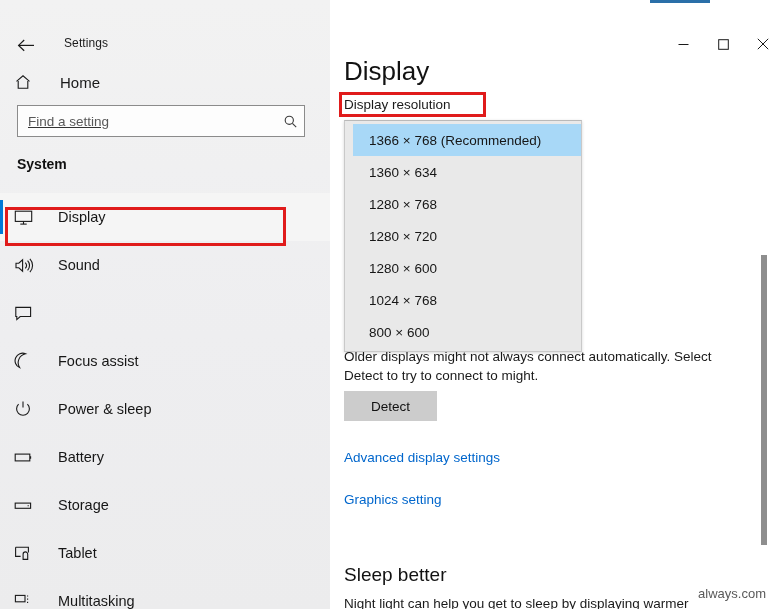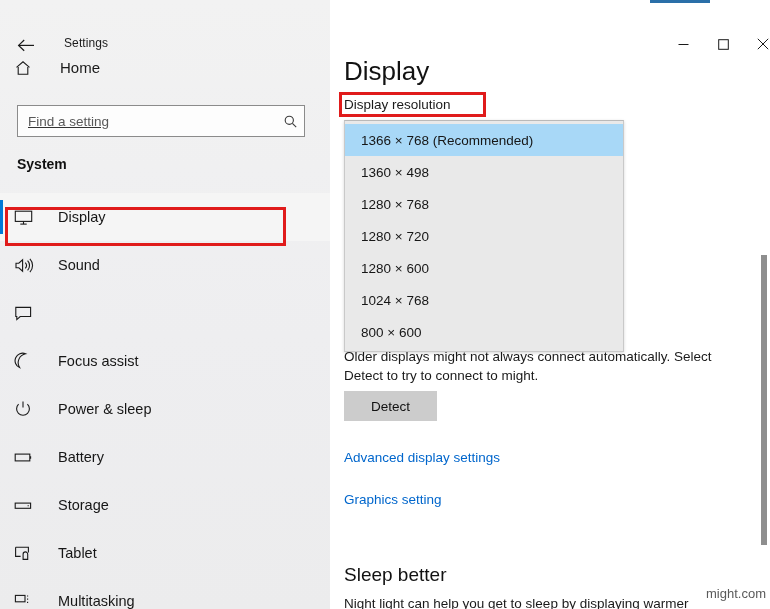"Home" .home-row { align-items: flex-start -> flex-end }
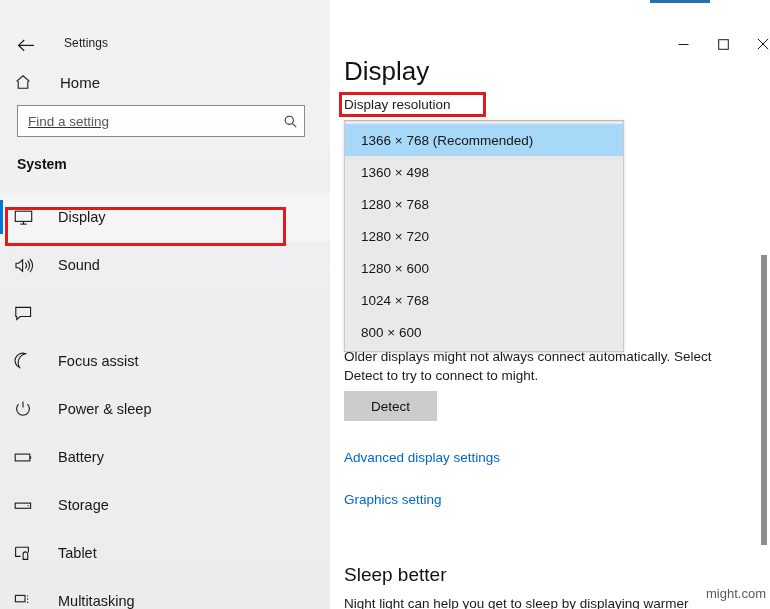"1366 × 768 (Recommended)" .dropdown { padding-left: none -> 8px; width: 280px -> 238px }
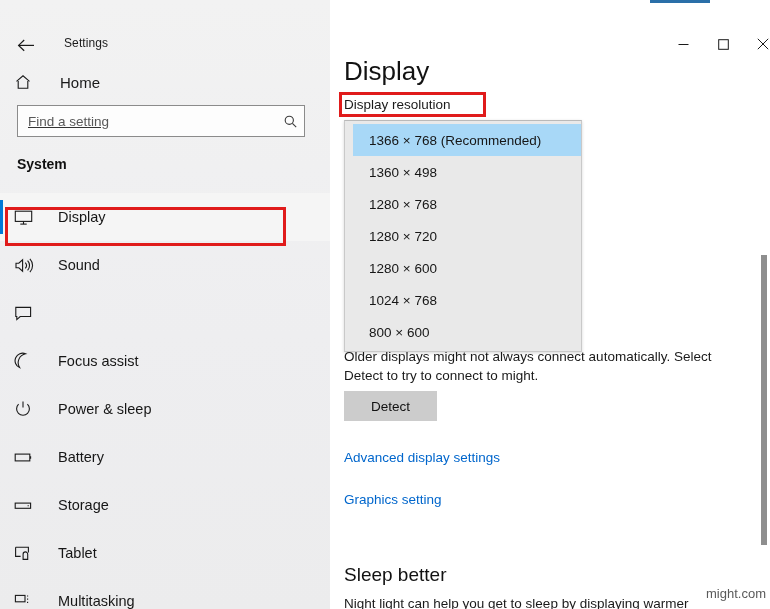"1360 × 498" div.dd-item { text: 498 -> 634 }
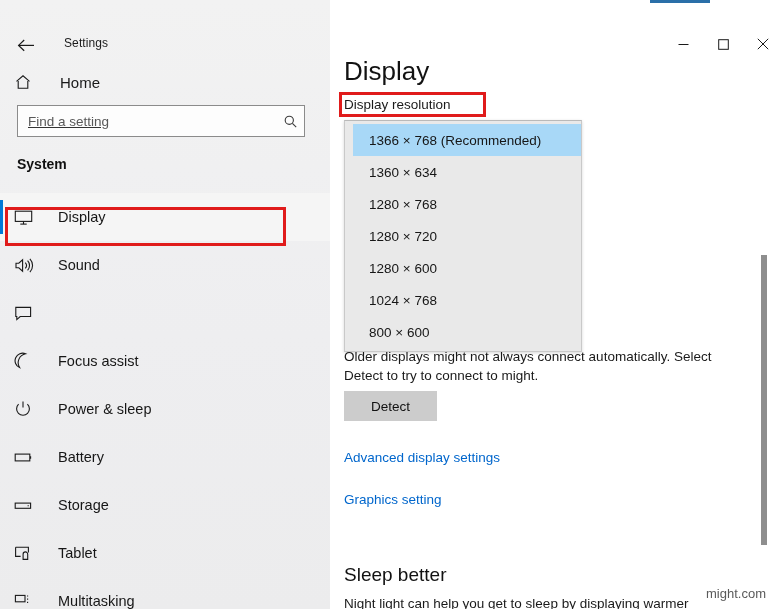"might.com" div.watermark { text: might.com -> always.com }
